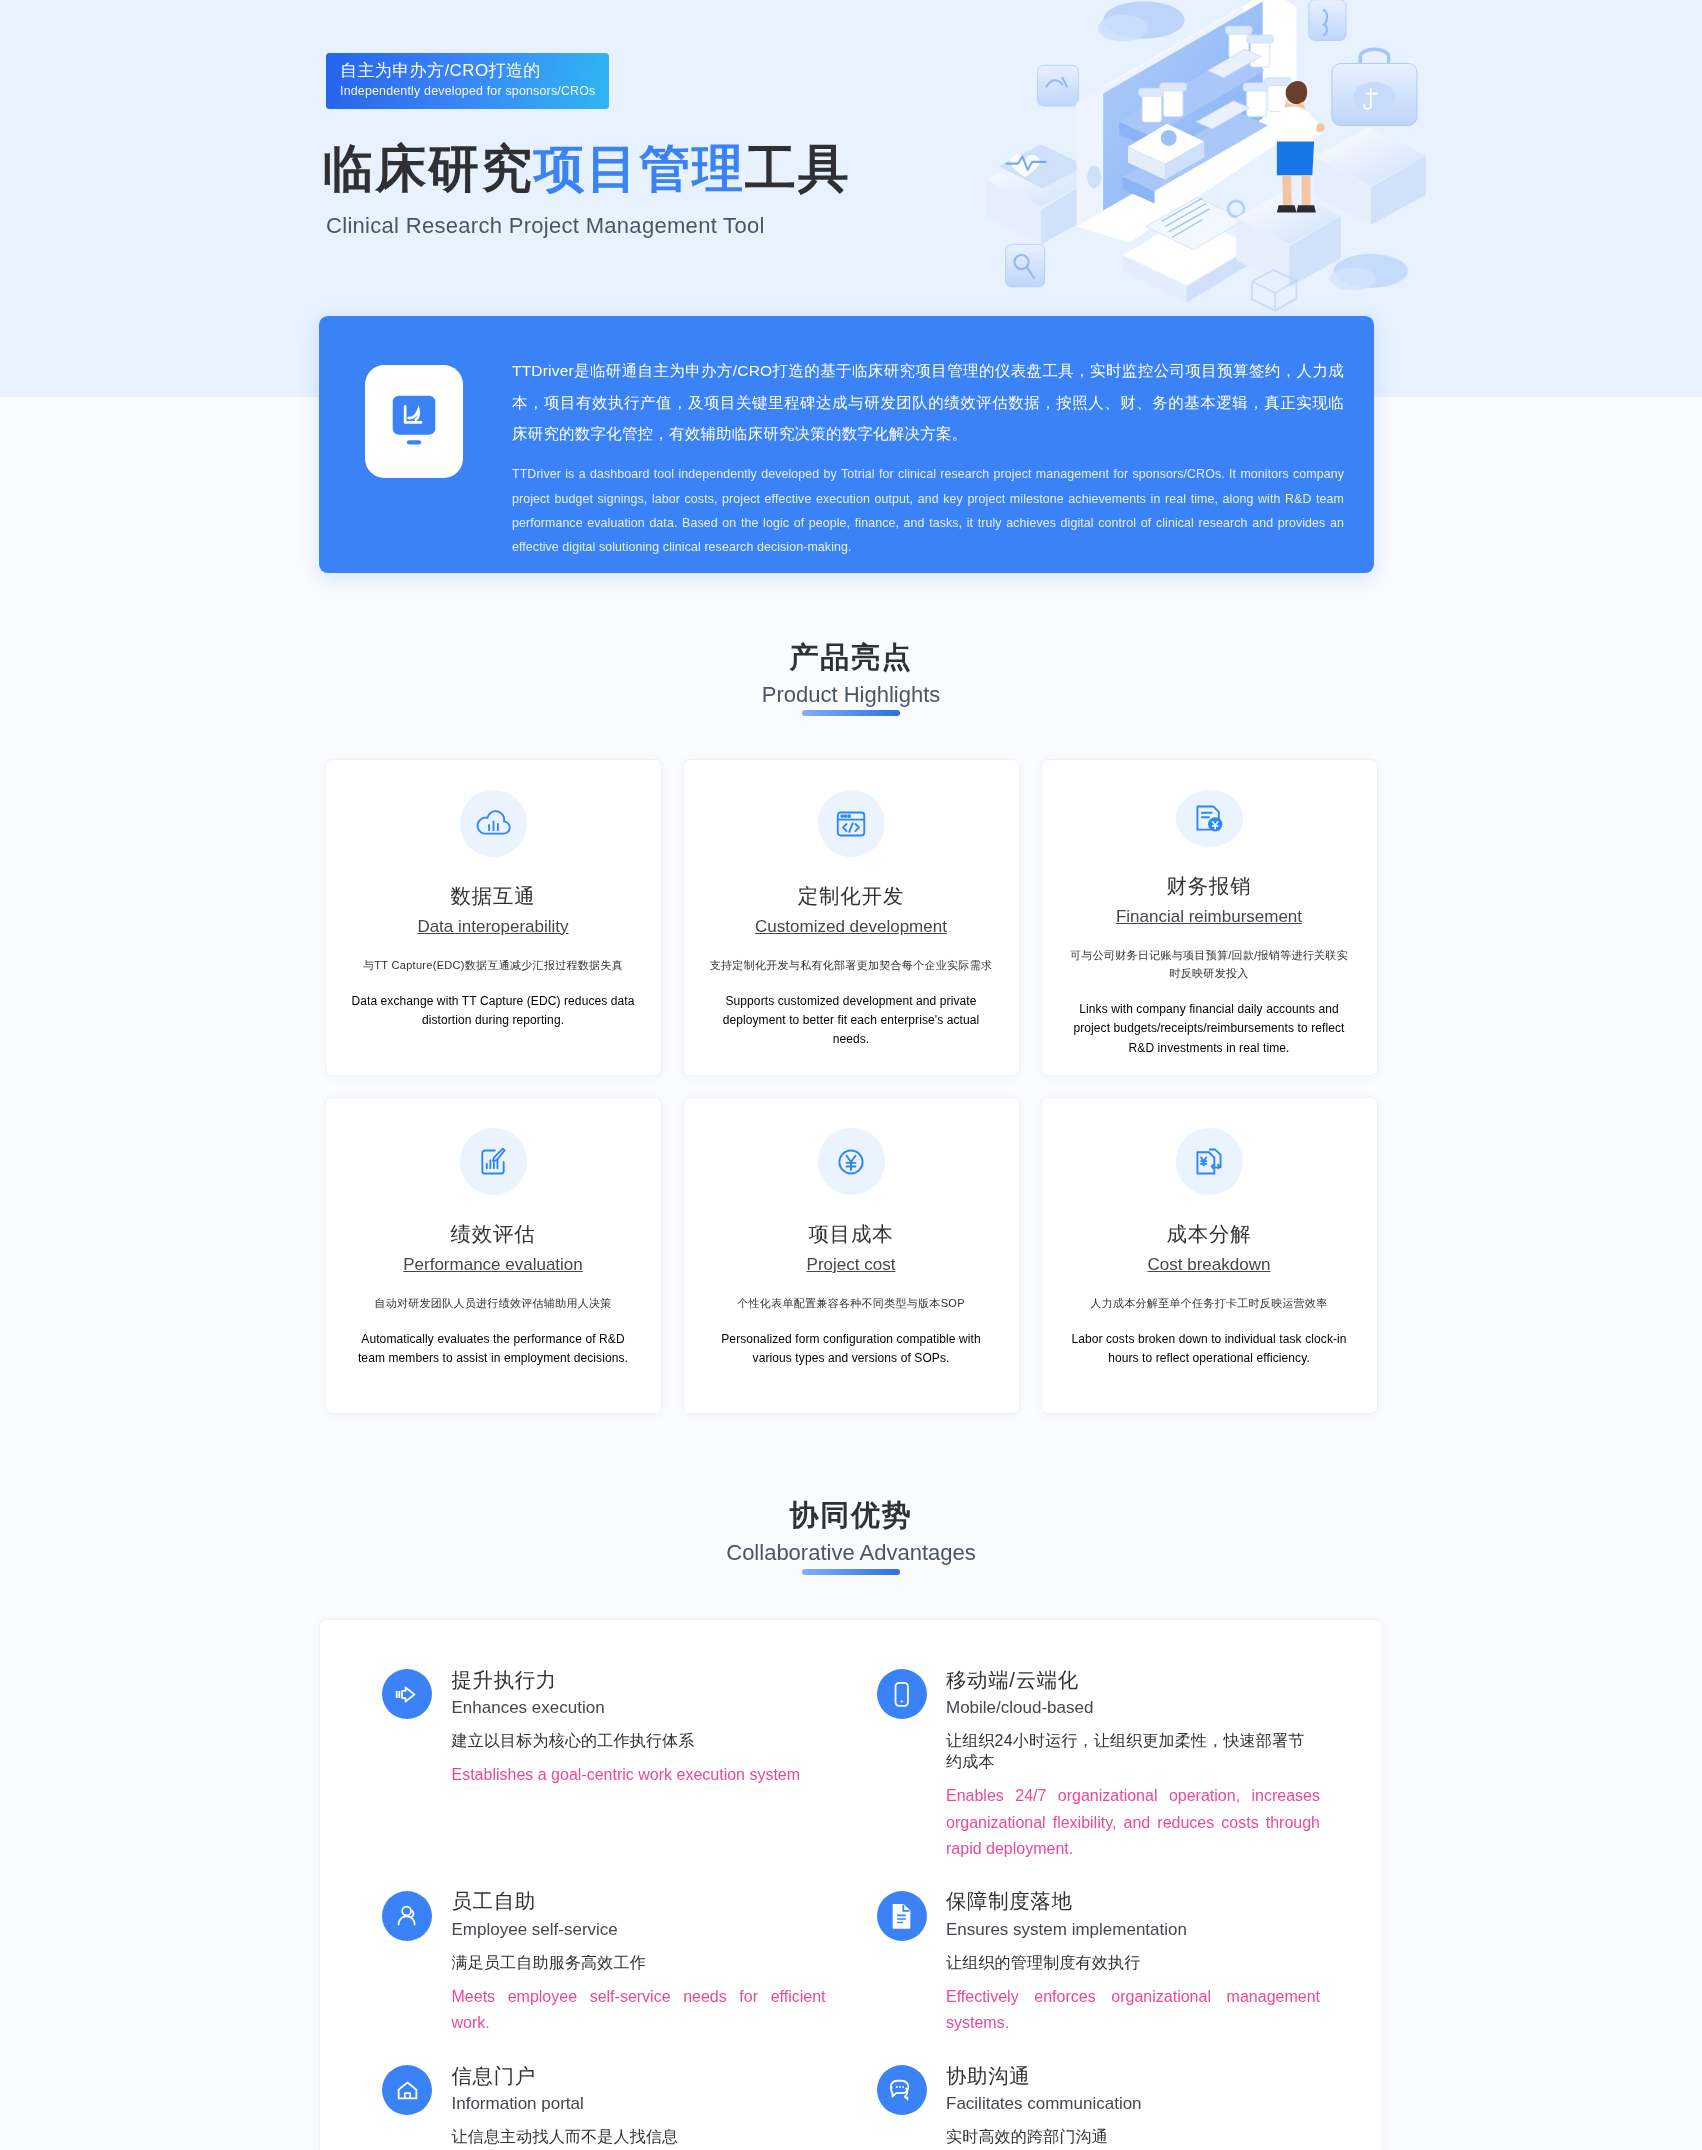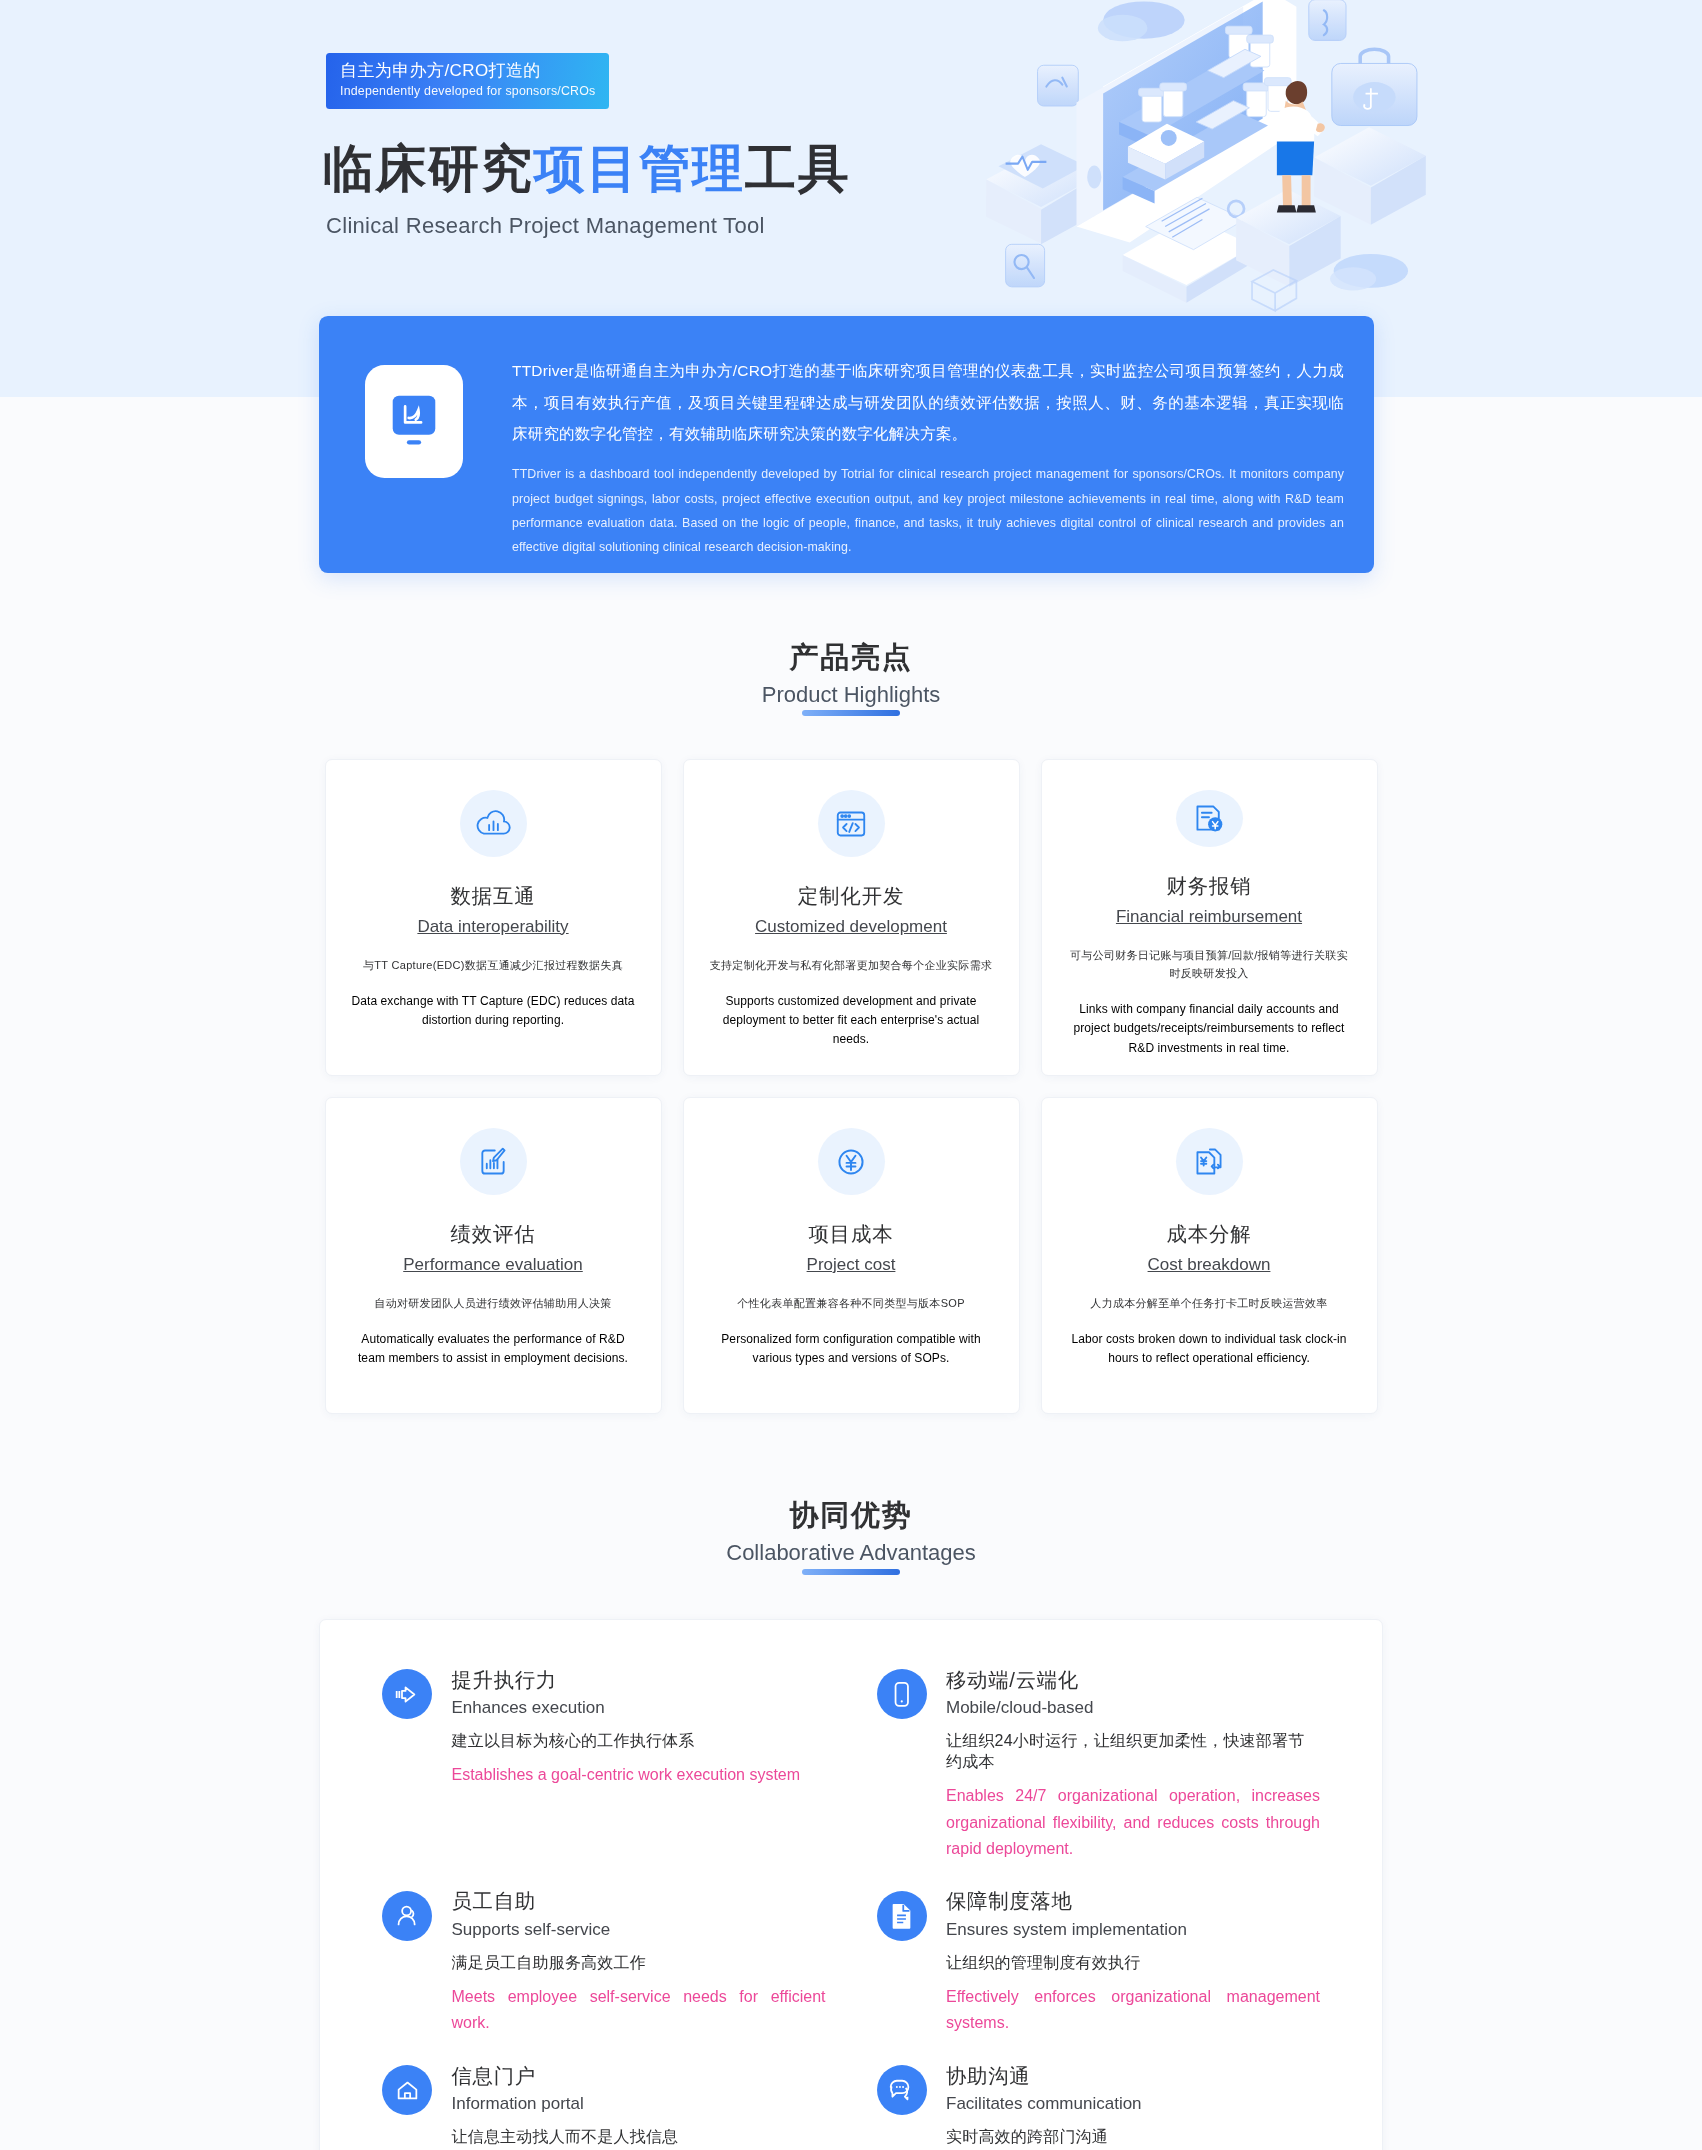"Supports self-service" div.ci-en { text: Supports -> Employee }
